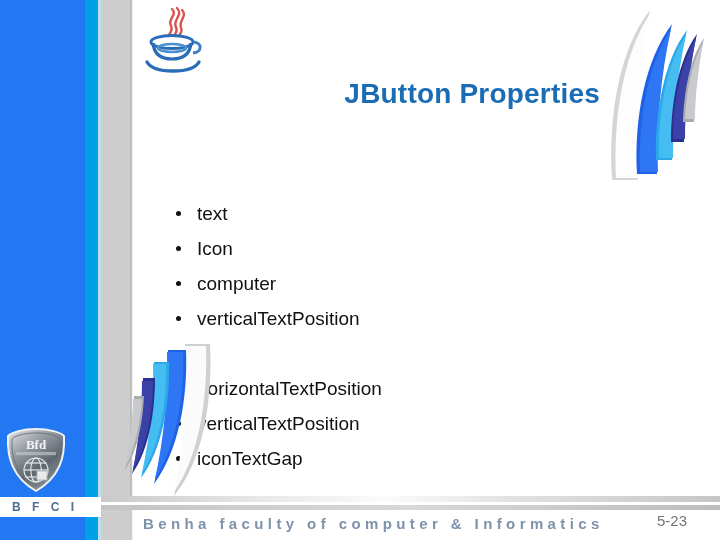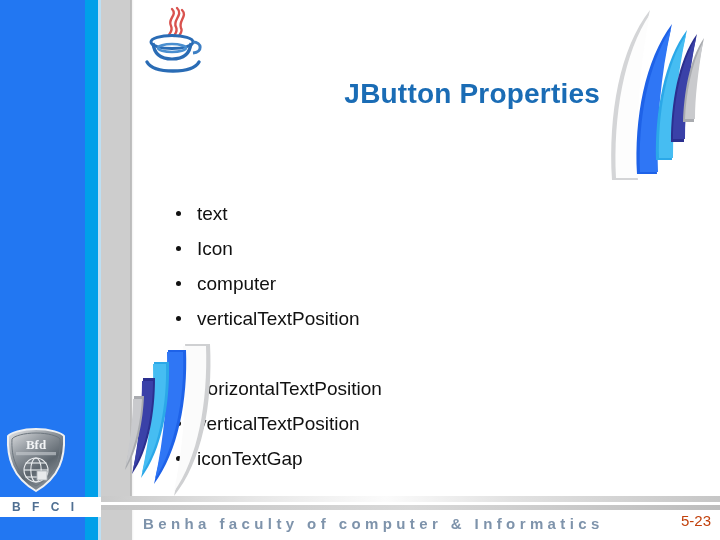"5-23" .page-number { color: #c2410c -> #737373; margin-left: 24px -> none }
